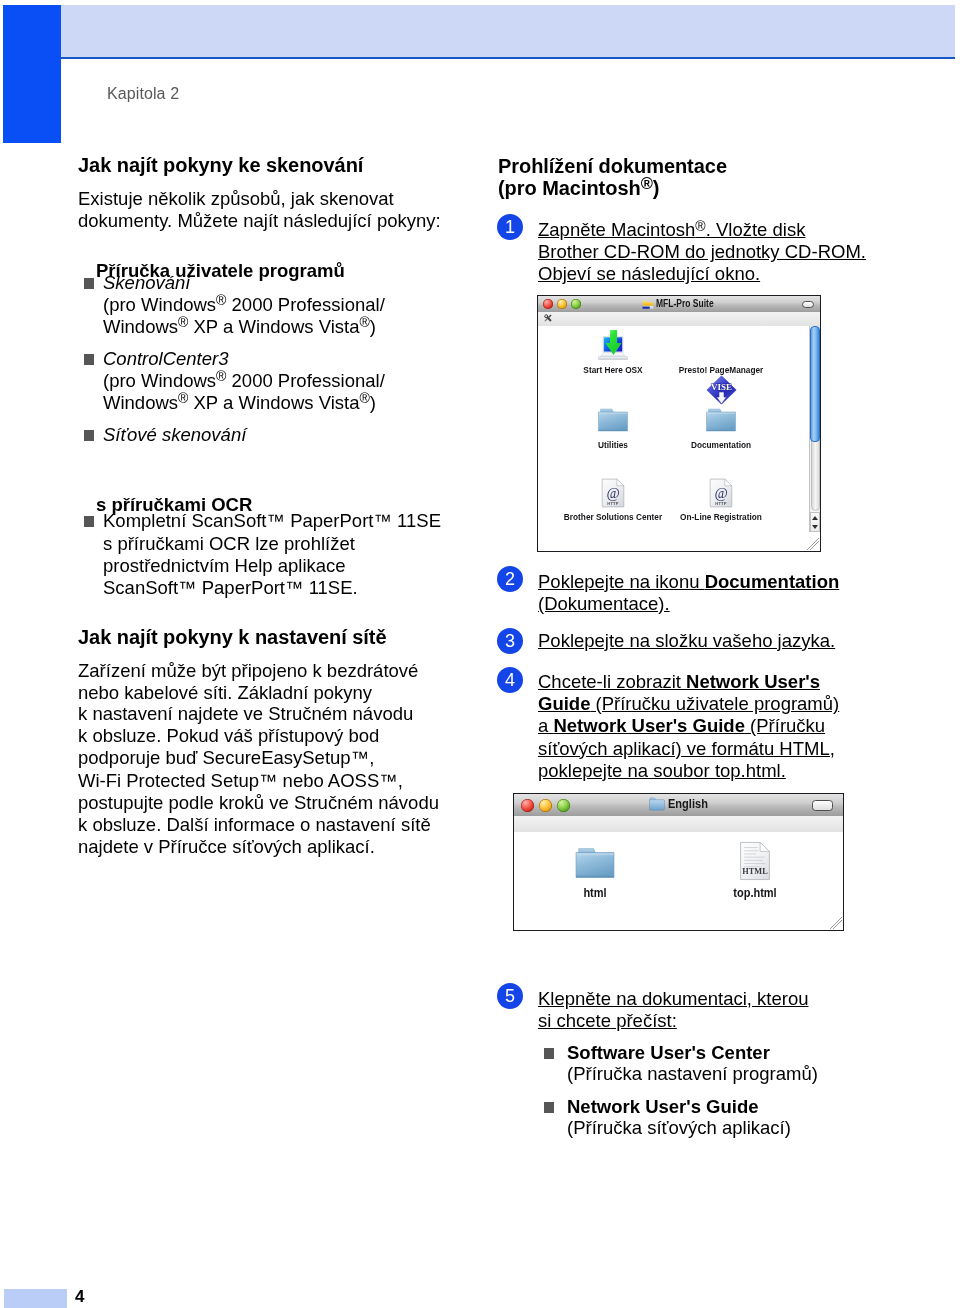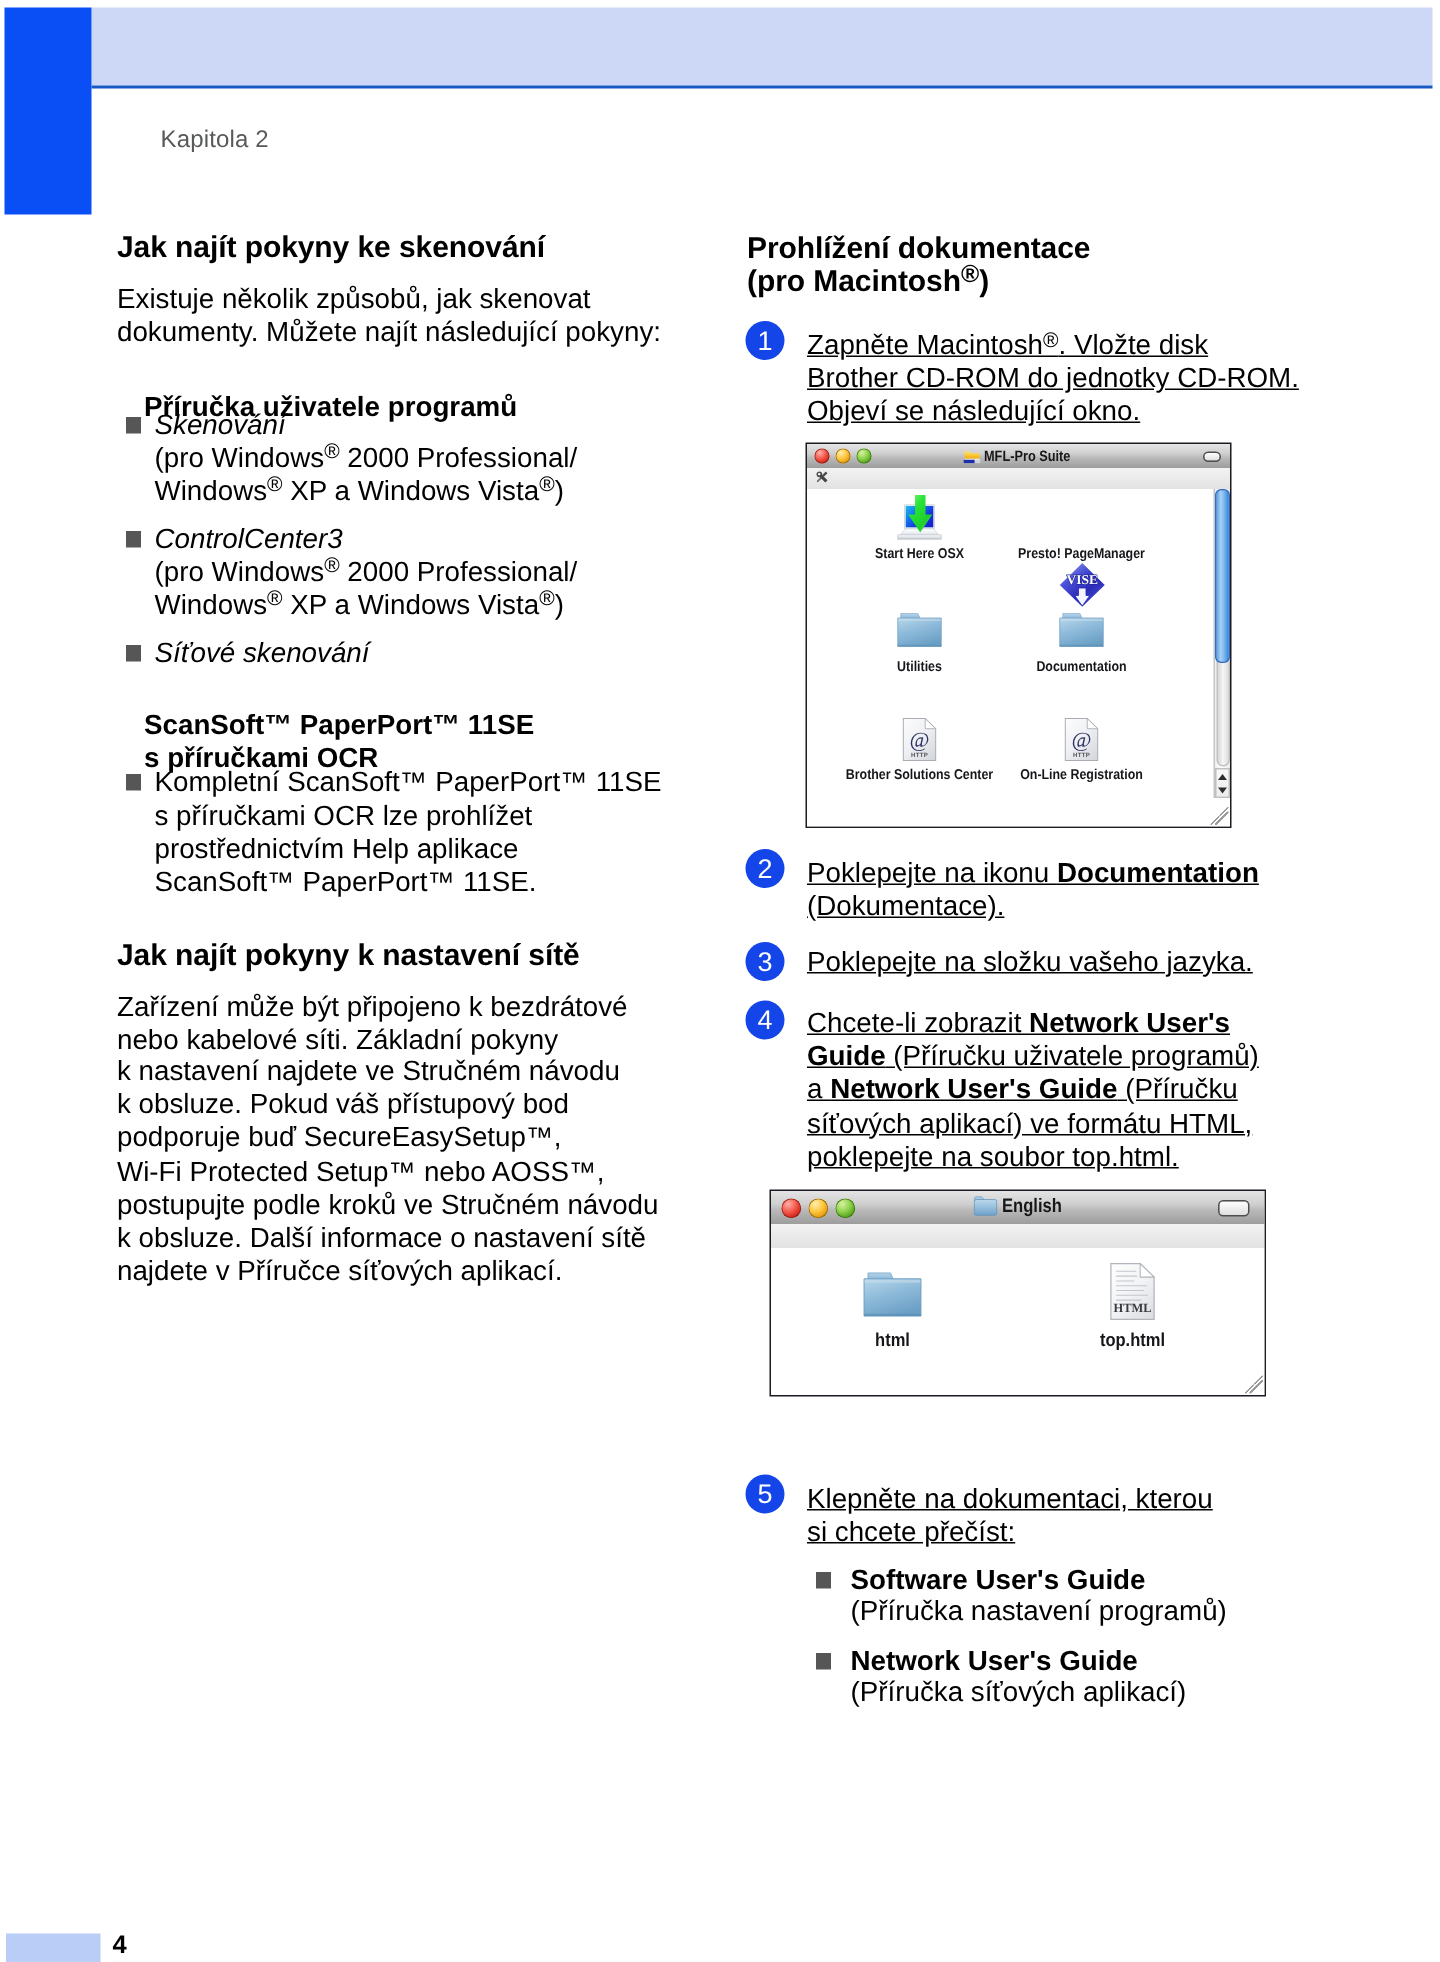"ScanSoft™ PaperPort™ 11SE" span { html: <span>ScanSoft™ PaperPort™ 11SE</span> -> none }
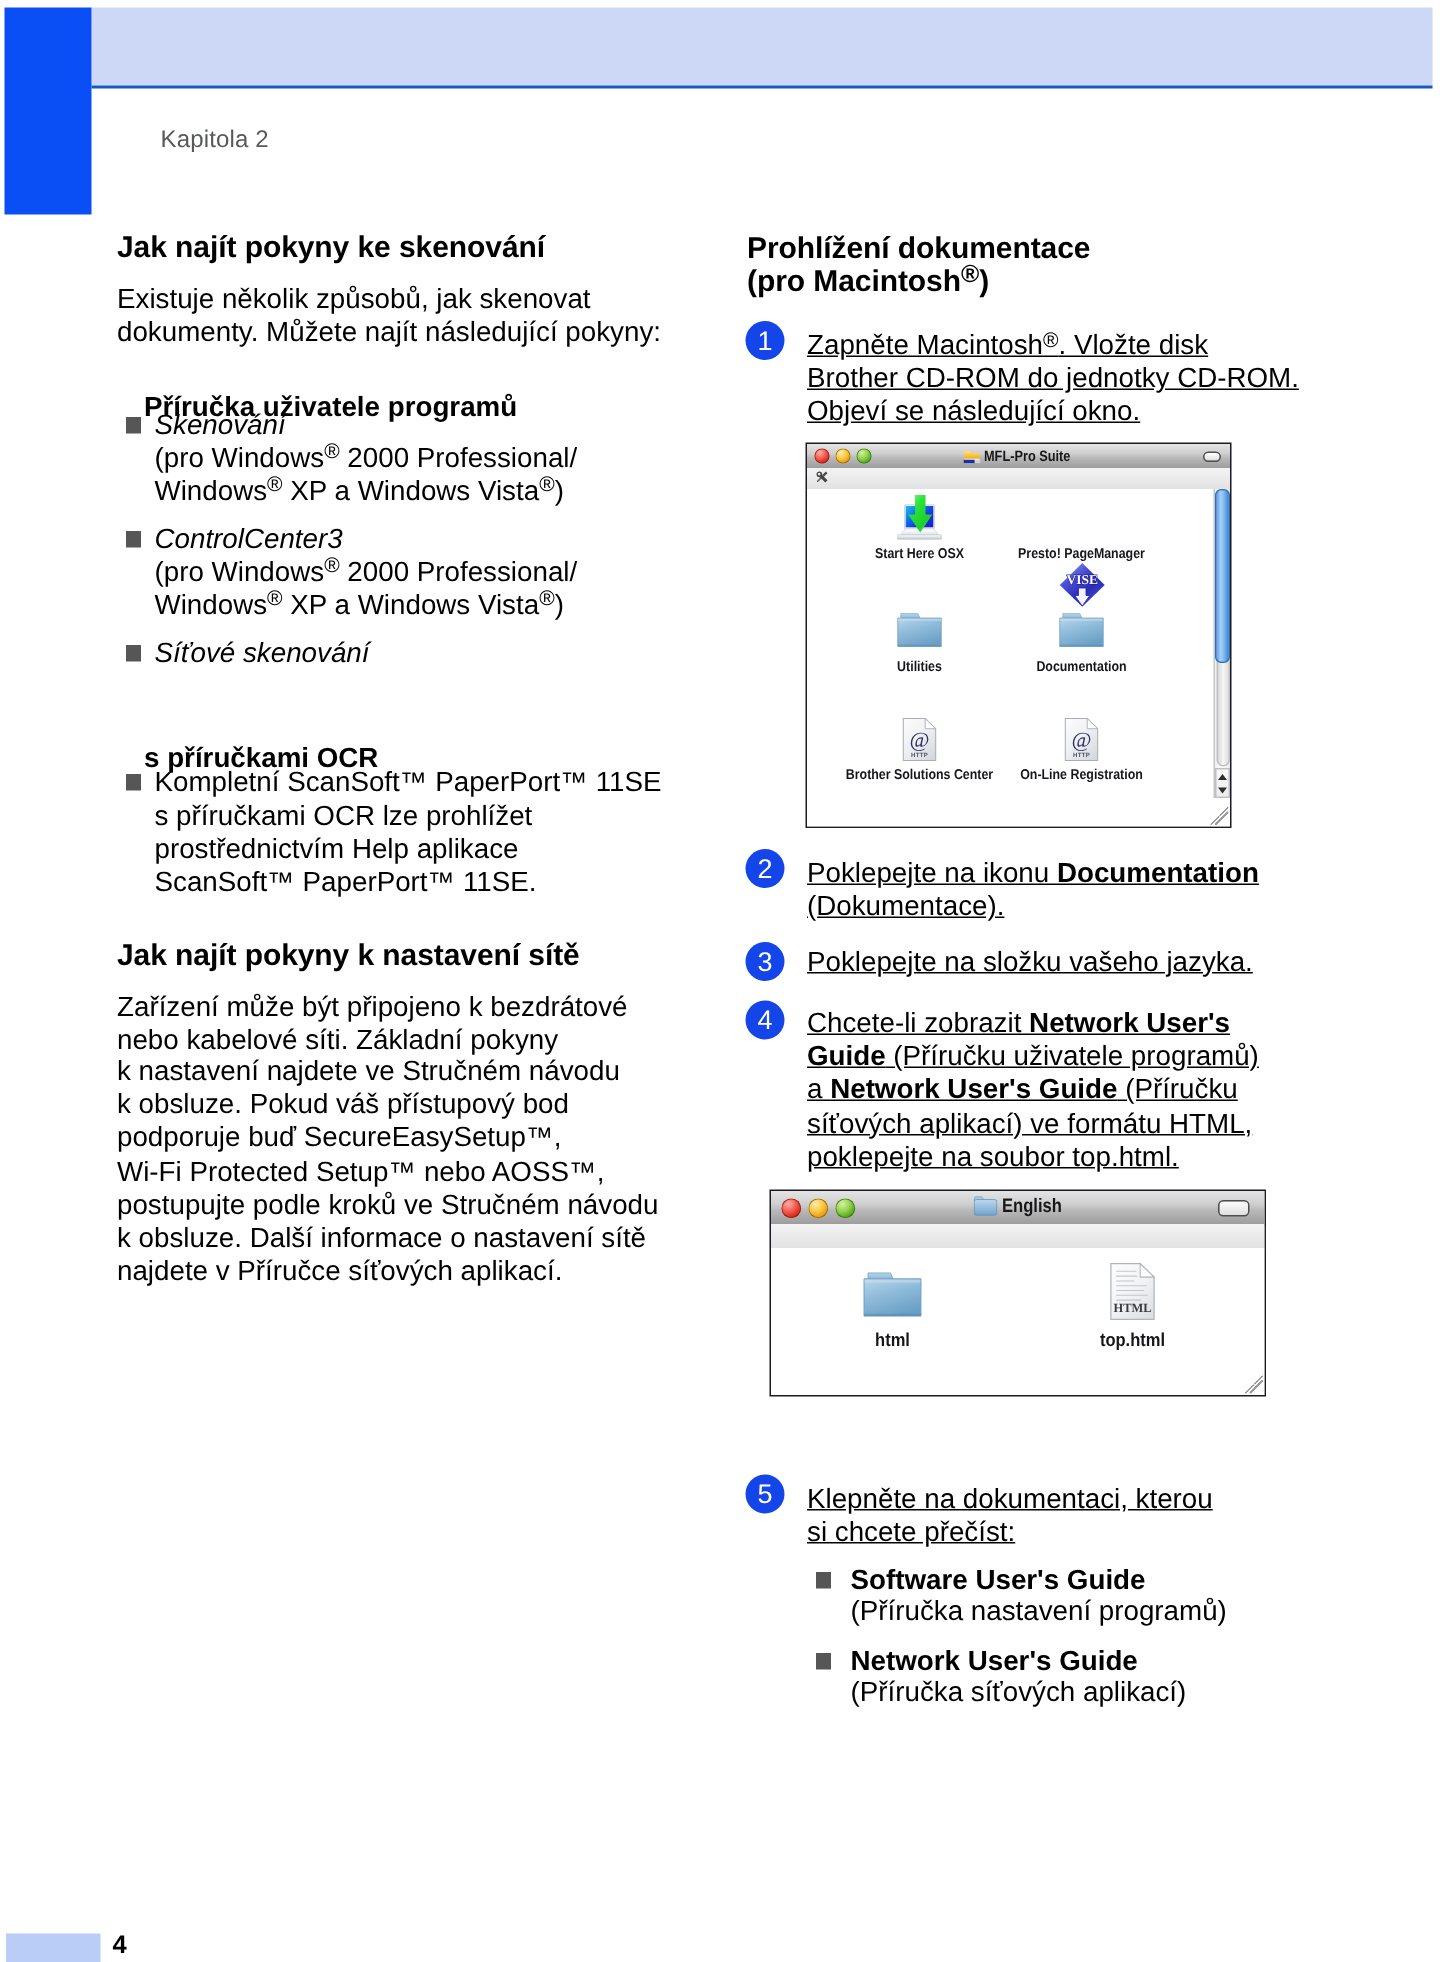"Software User's Guide" b { text: Guide -> Center }
